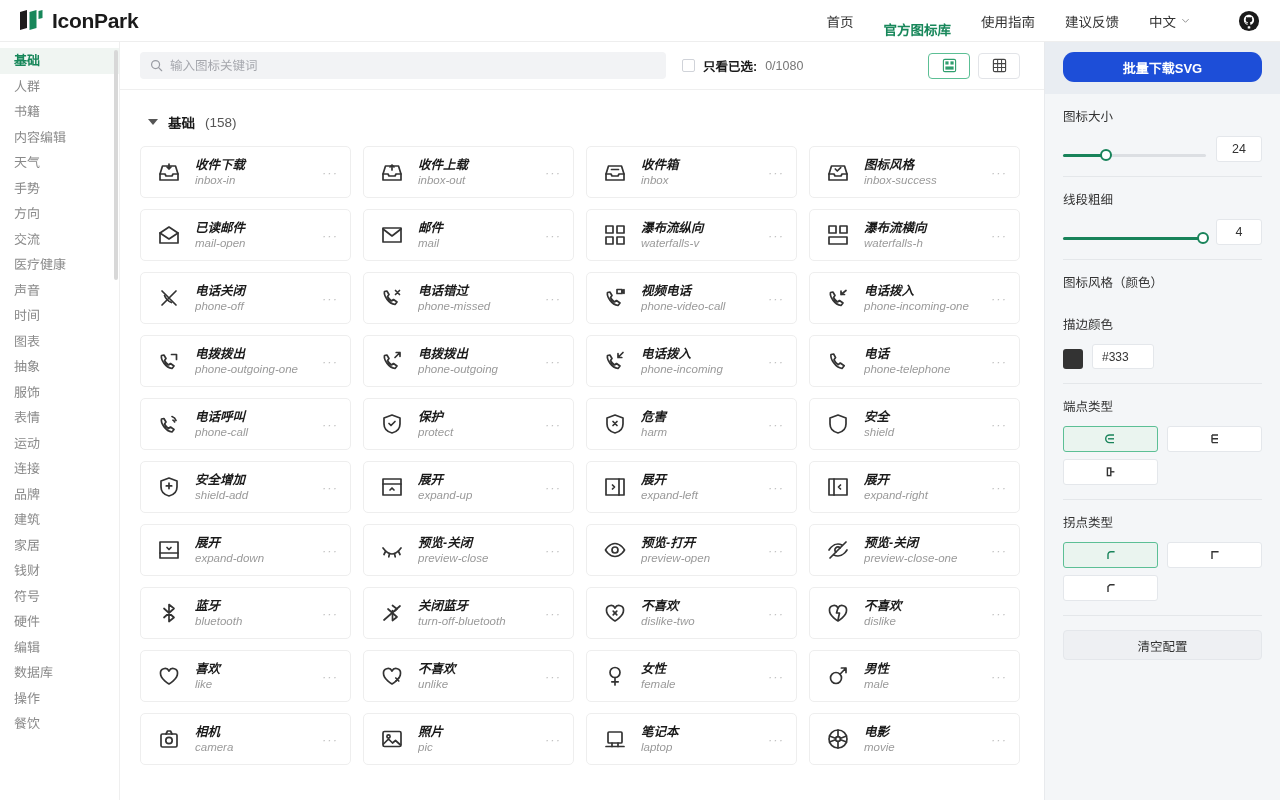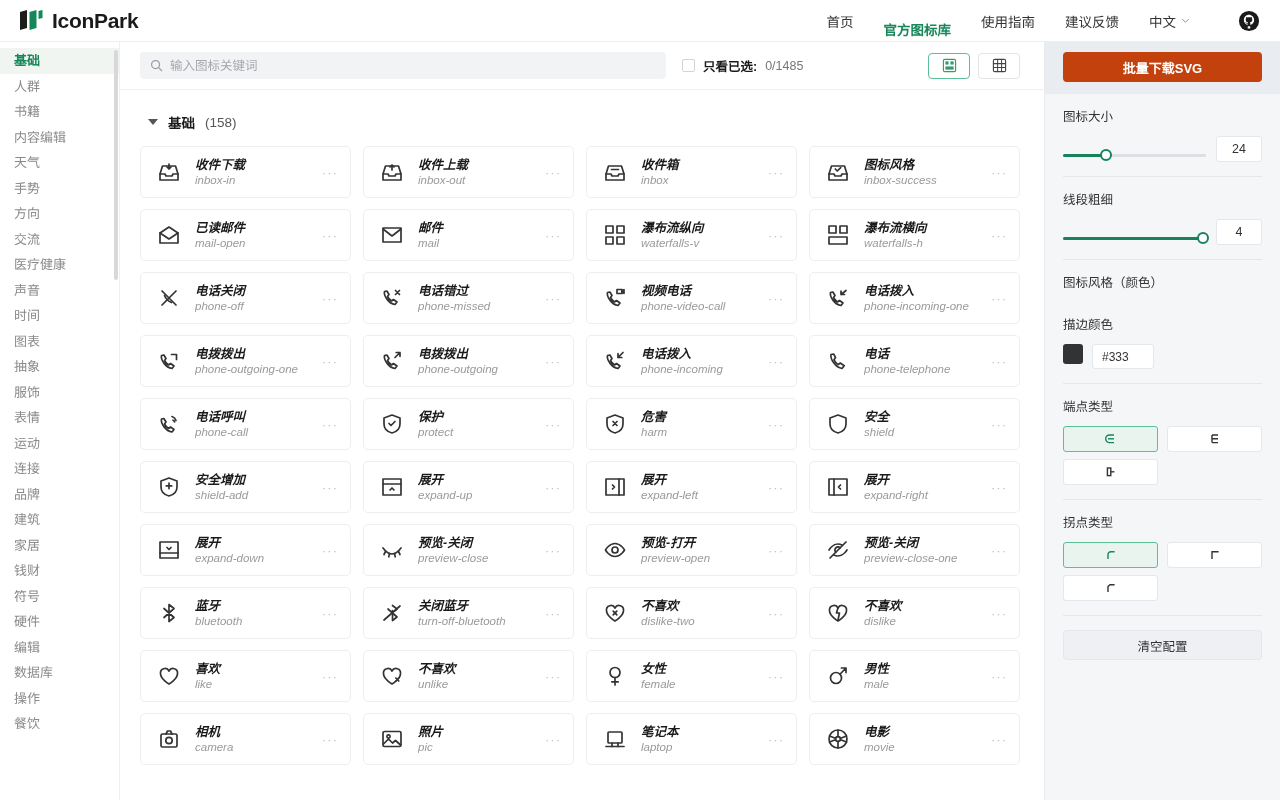"0/1485" span.only-sel-count { text: 0/1485 -> 0/1080 }
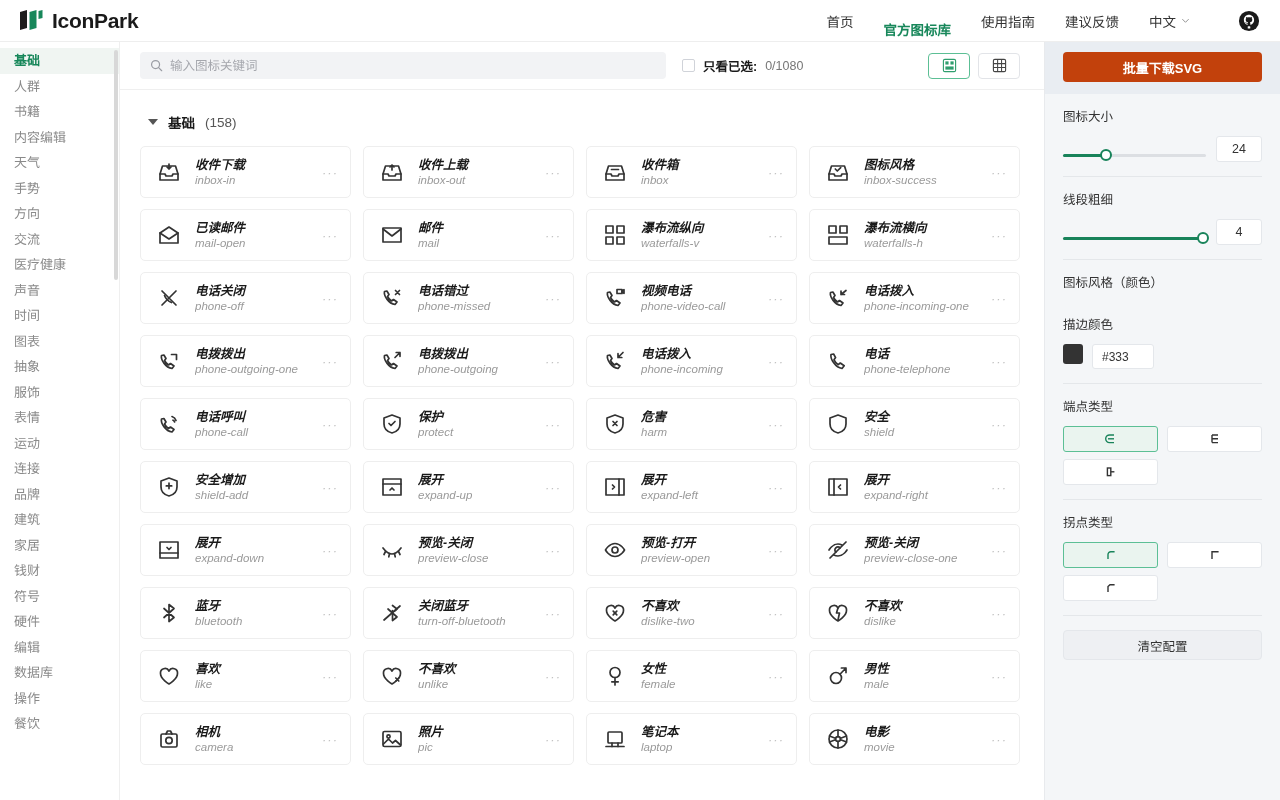"批量下载SVG" button.dl-btn { background: #c2410c -> #1d4ed8; border-radius: none -> 11px }
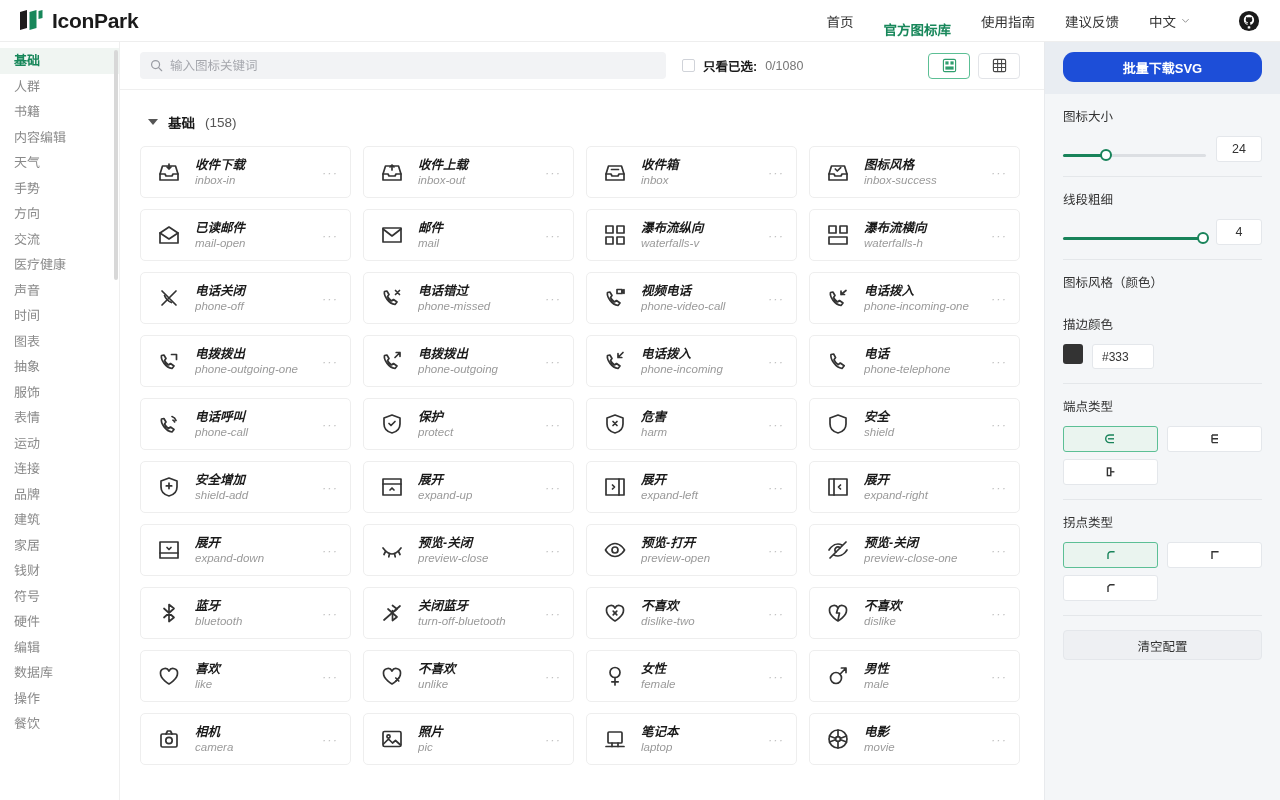"#333" .color-row { align-items: flex-start -> flex-end }
